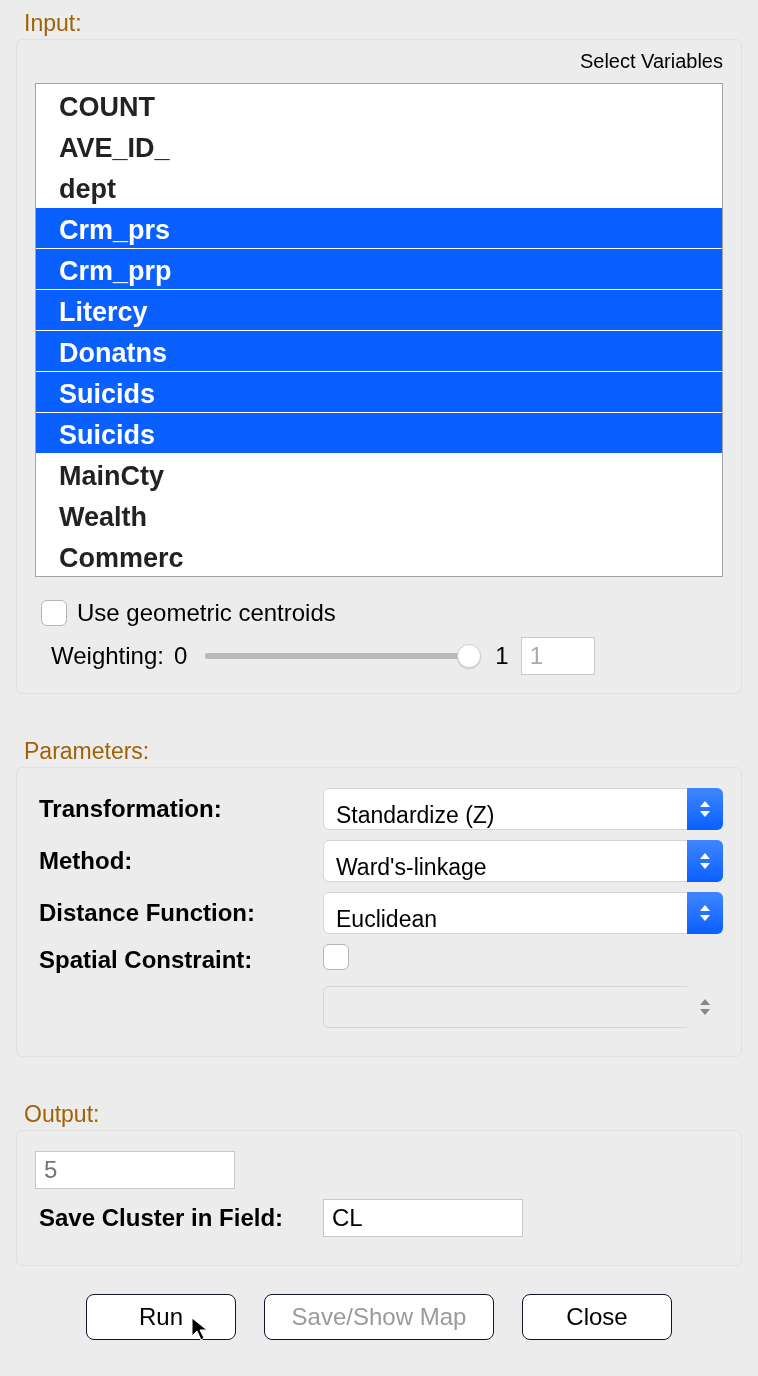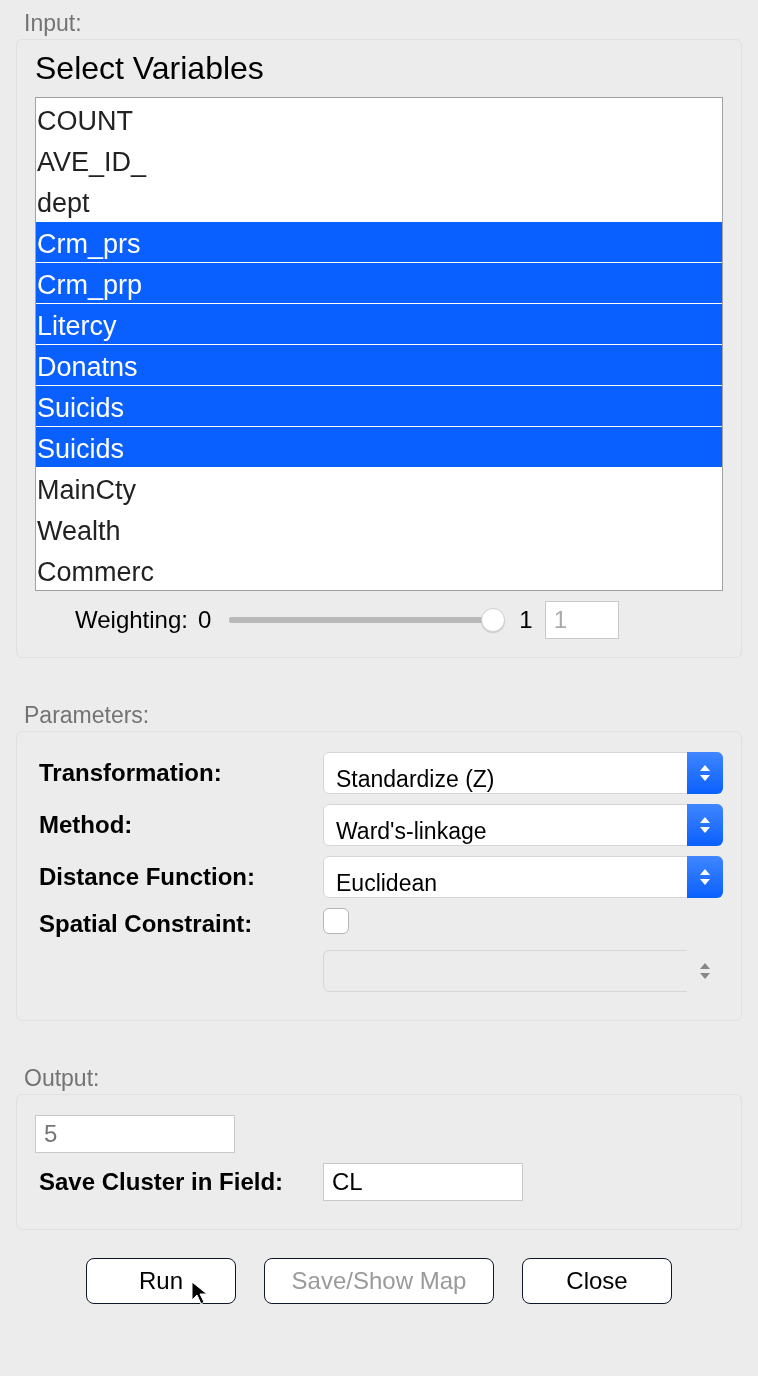"Input:" .section-label { color: #737373 -> #a16207 }
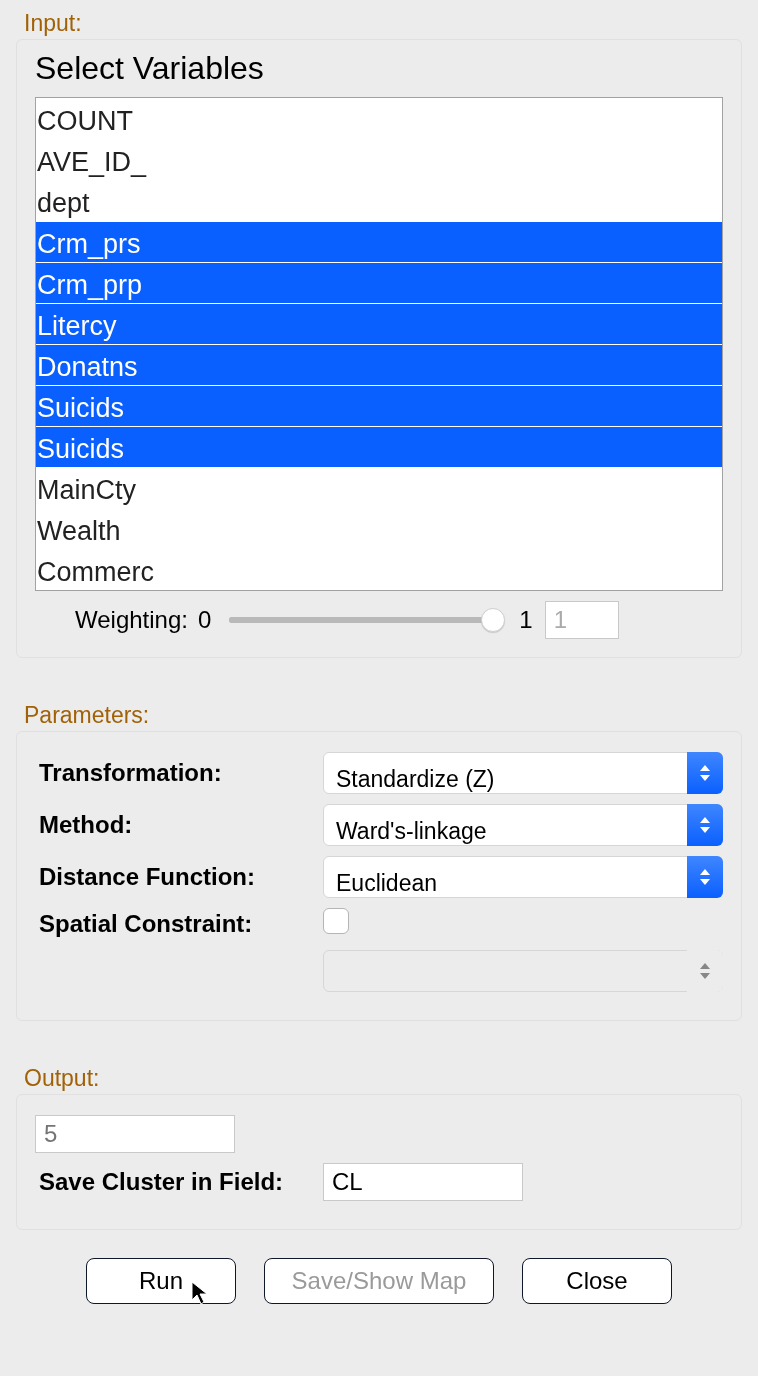"Select Variables" .section-title-center { font-size: 32px -> 20px; text-align: left -> right }
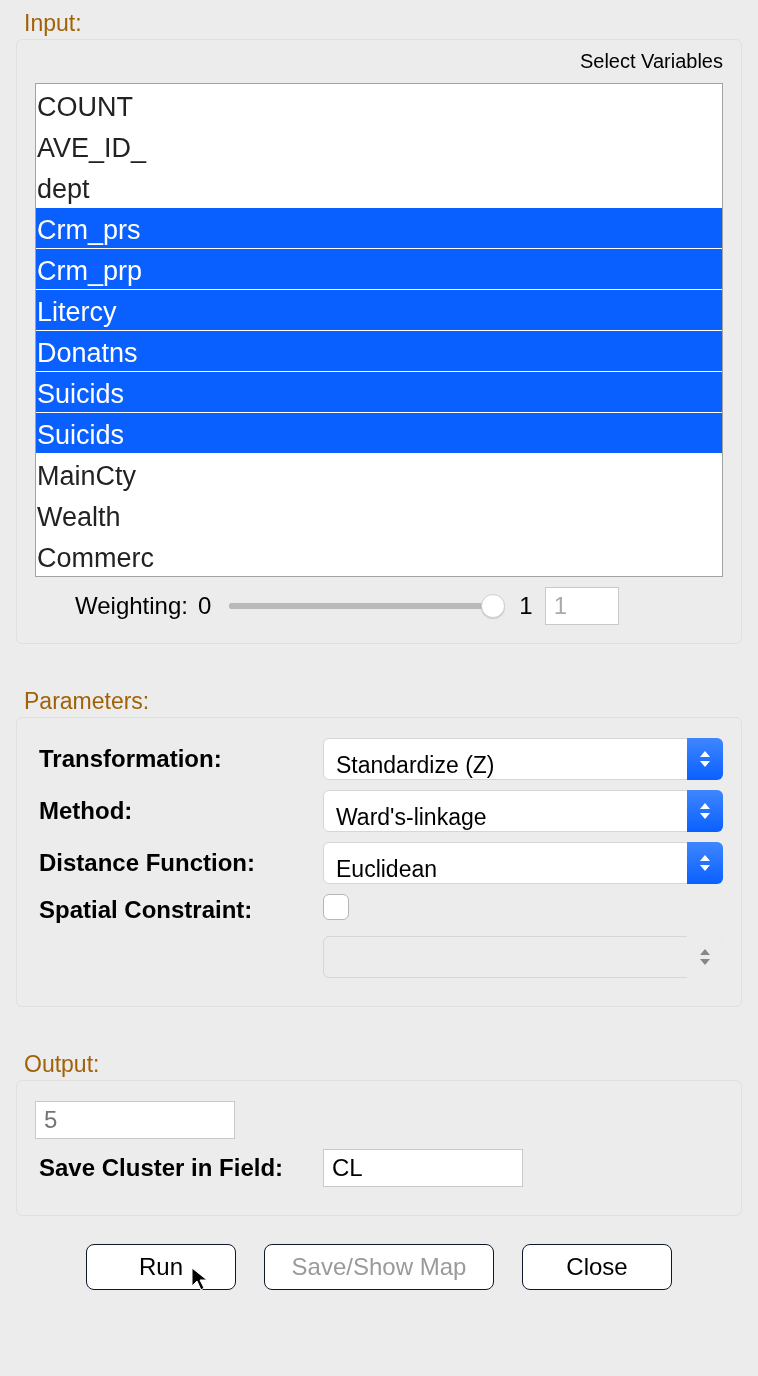"COUNT" .list-item { font-weight: none -> bold; padding: 2px 10px 2px 1px -> 2px 10px 2px 23px }
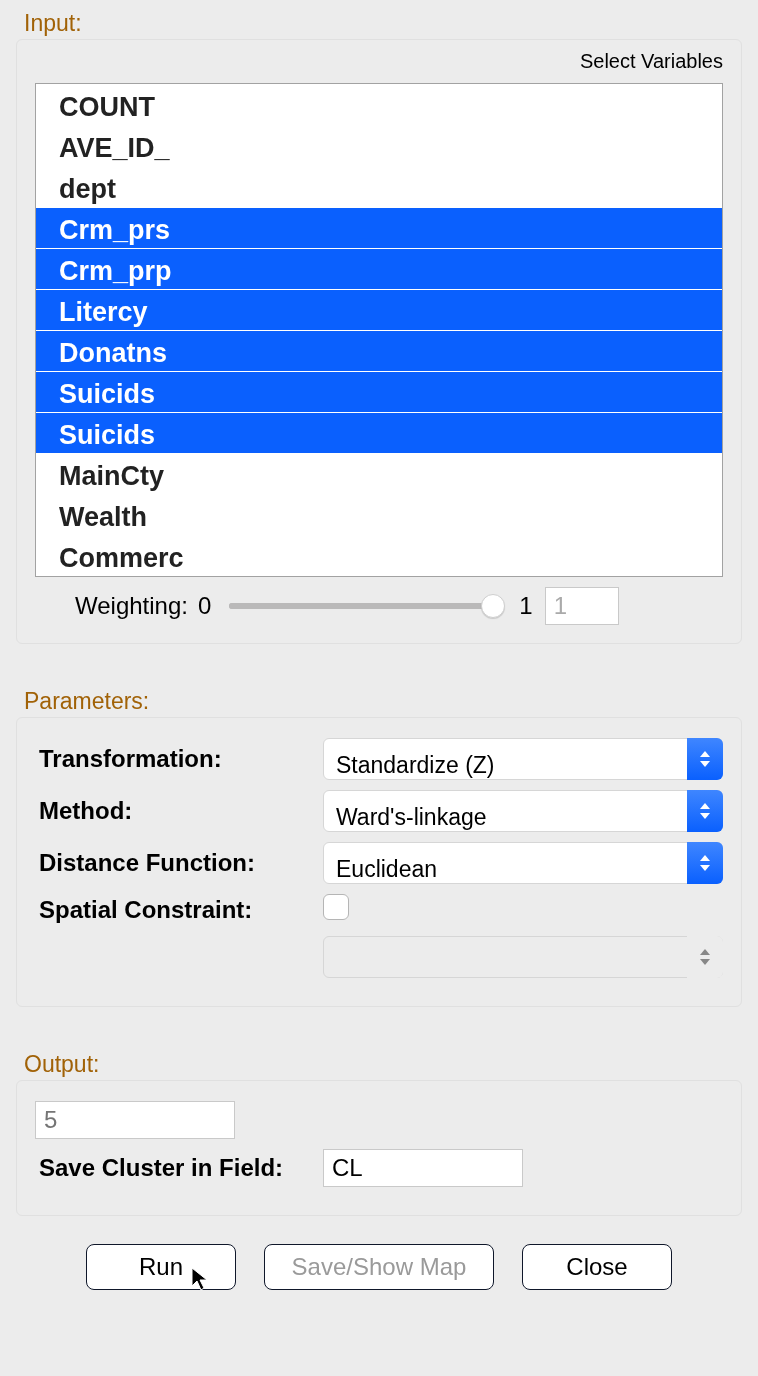"Use geometric centroids" div.row { html: none -> <div> <span></span> <span>Use geometric centroids</span> </div> }
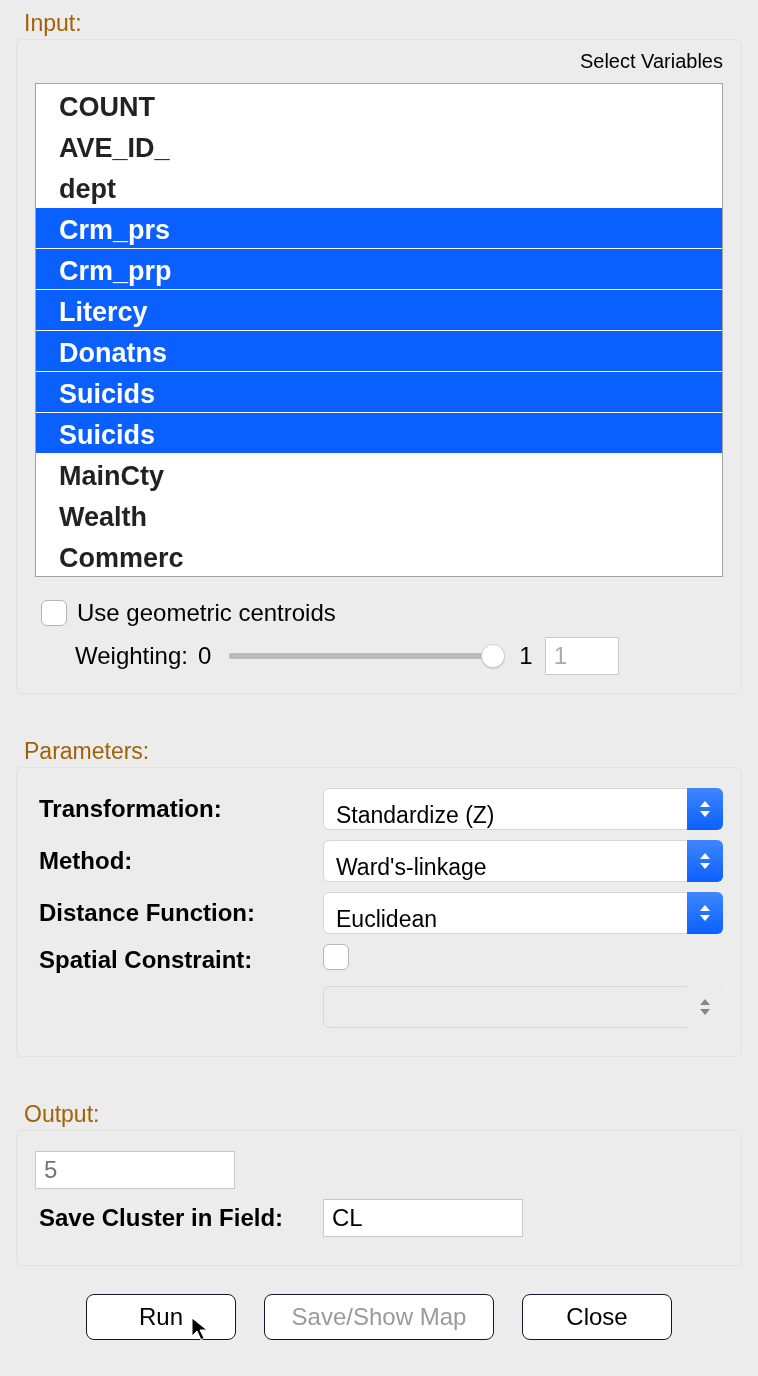"Weighting:" .weight-row { margin-left: 40px -> 16px }
